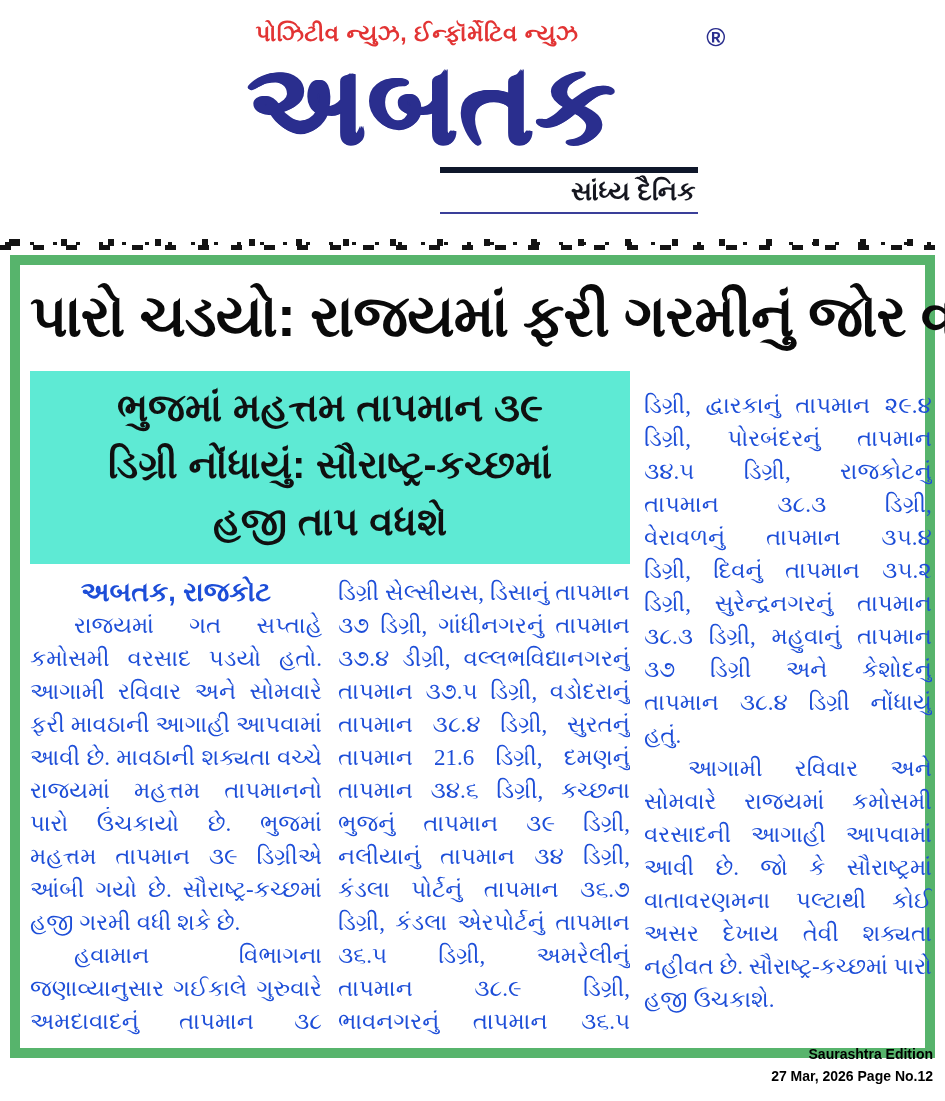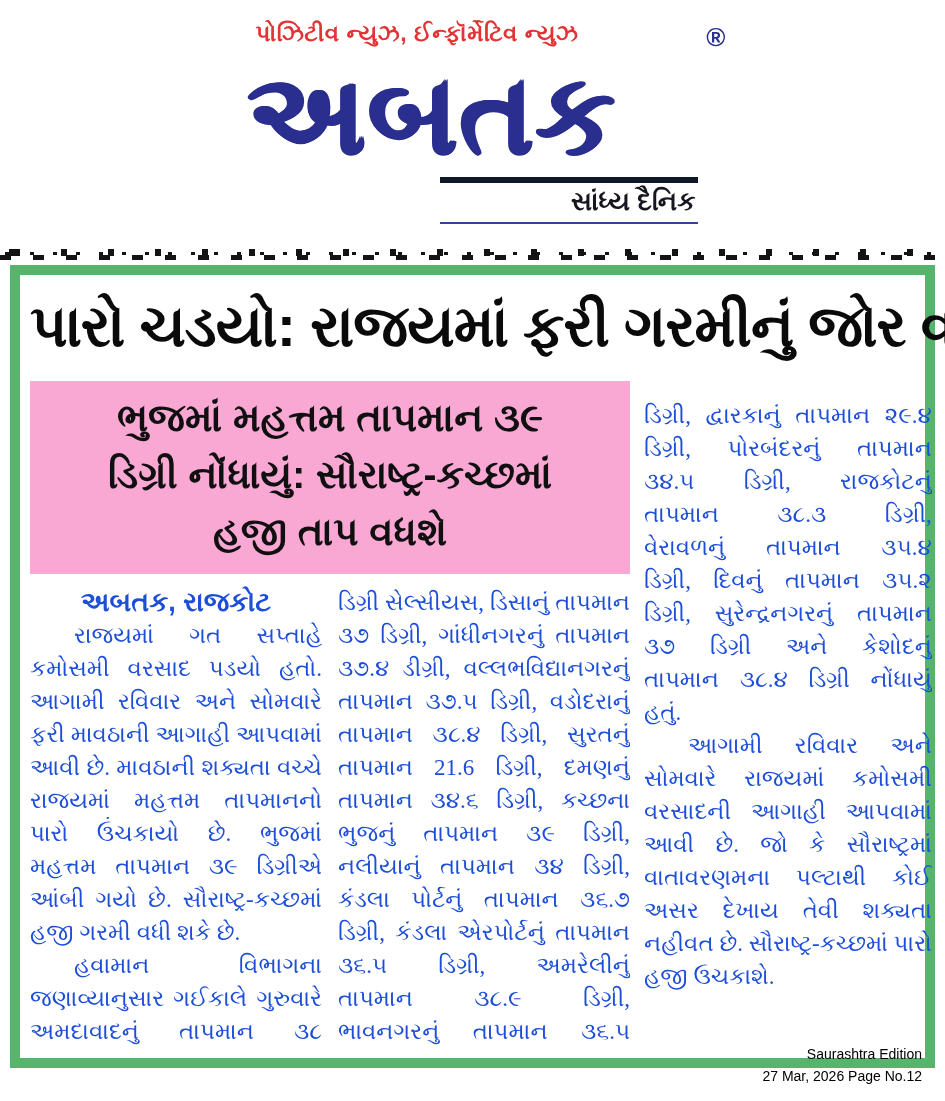"અબતક" .logo { margin-top: 12px -> 2px }
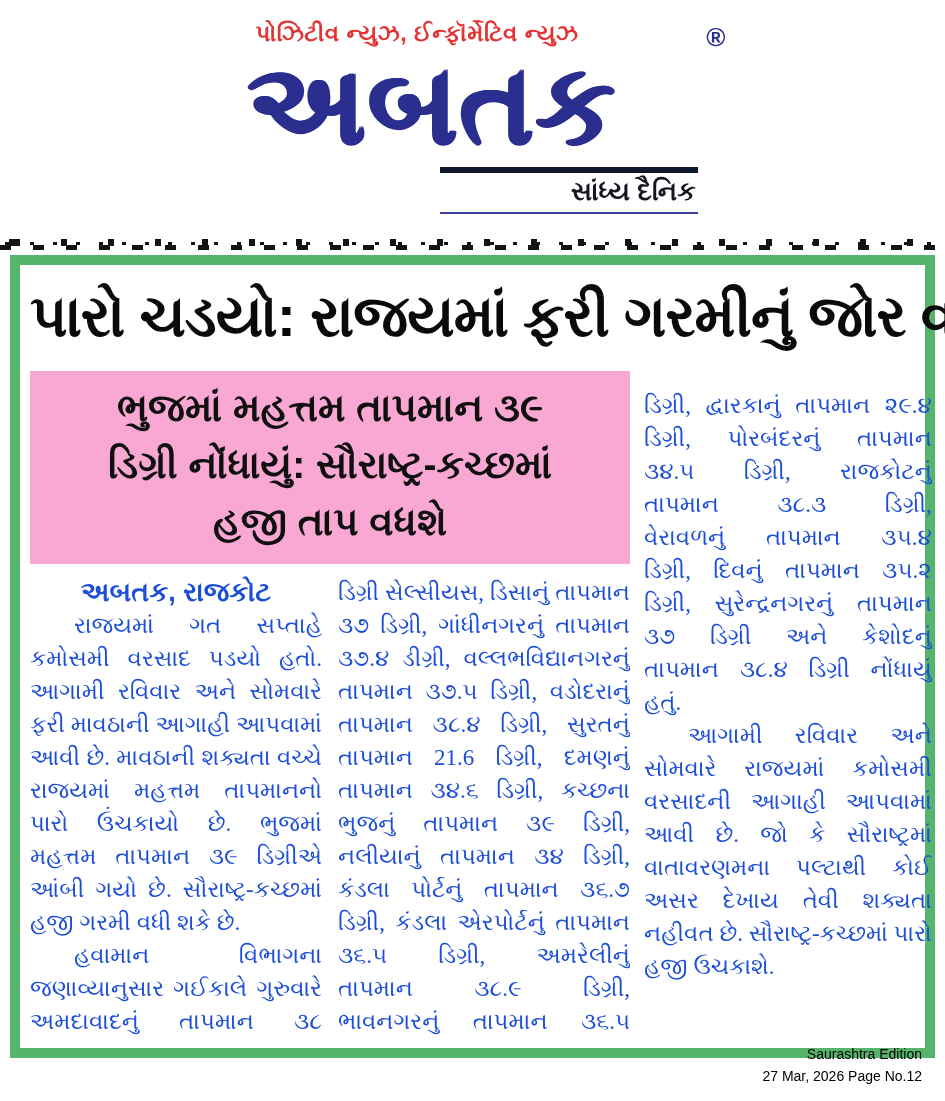"ભુજમાં મહત્તમ તાપમાન ૩૯" .subhead-box { background: #f9a8d4 -> #5eead4 }
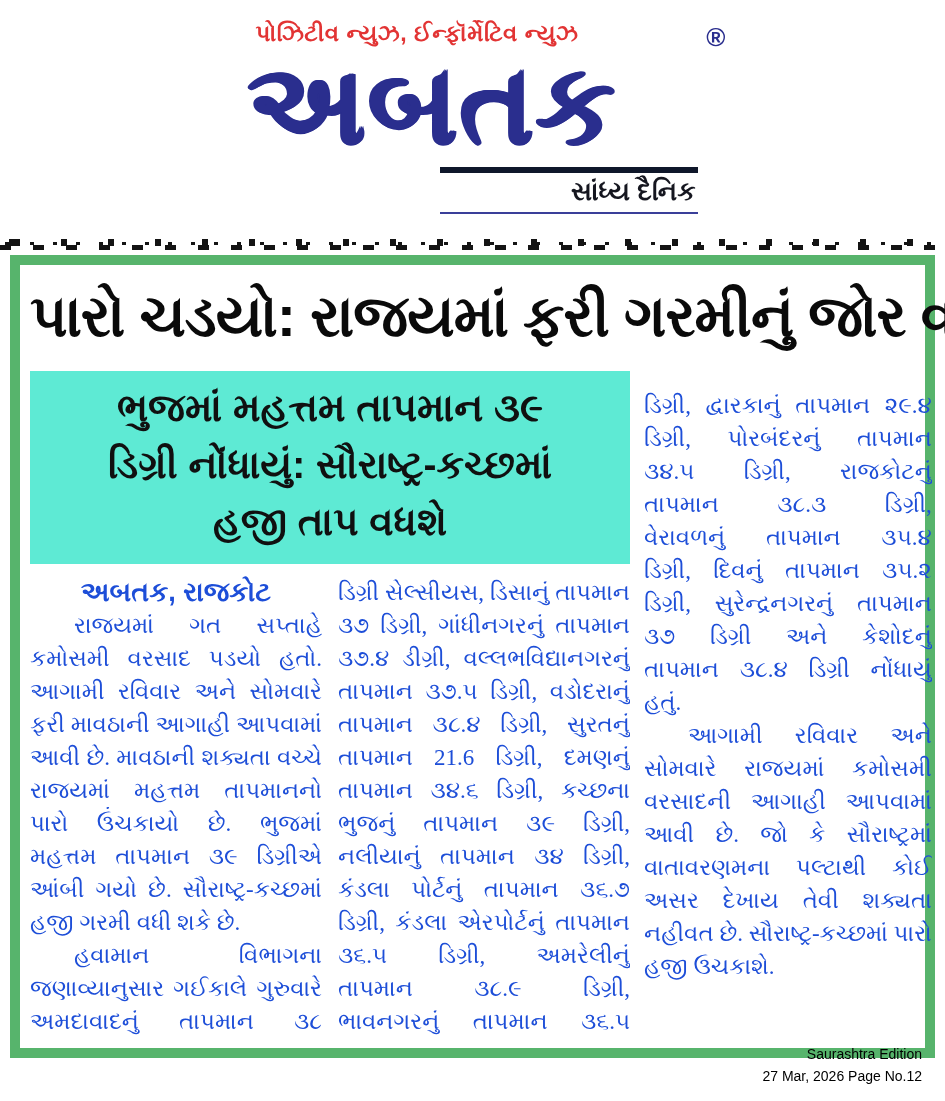"૩૮.૩ ડિગ્રી, મહુવાનું તાપમાન" div.line { html: none -> <div>૩૮.૩ ડિગ્રી, મહુવાનું તાપમાન</div> }
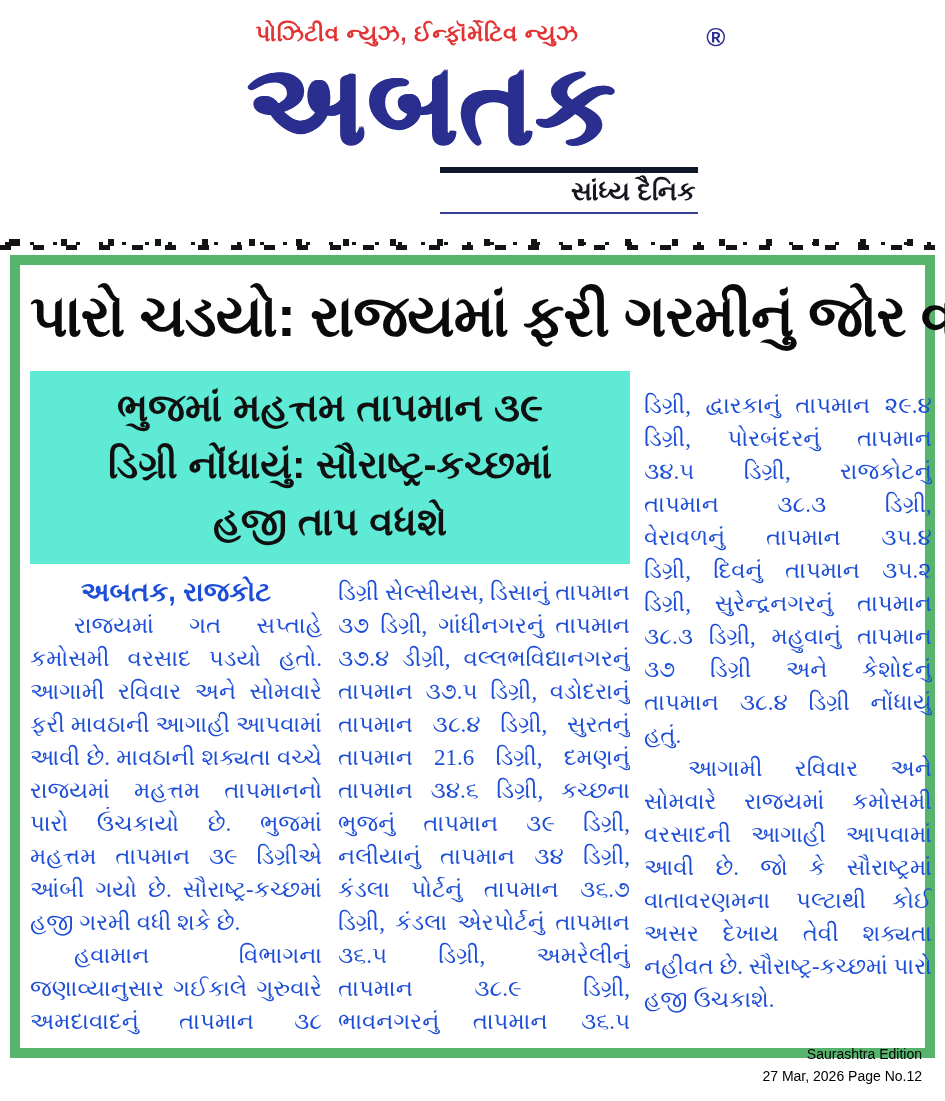"Saurashtra Edition" .footer { font-weight: 400 -> 700; right: 23px -> 12px }
